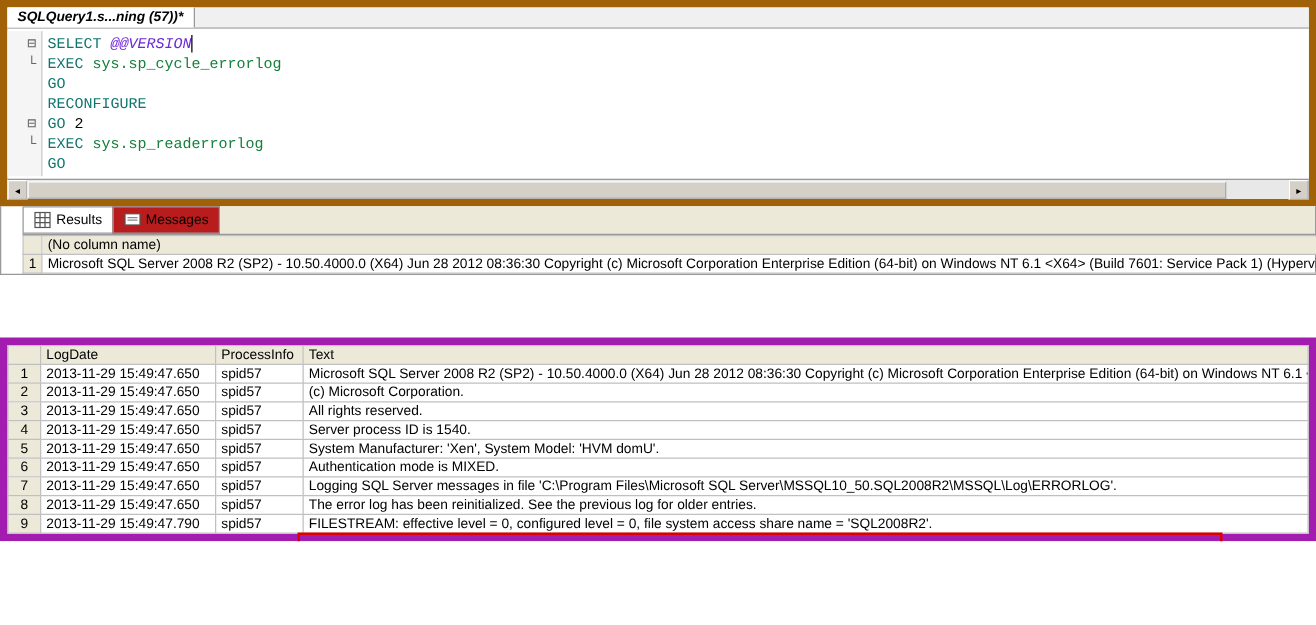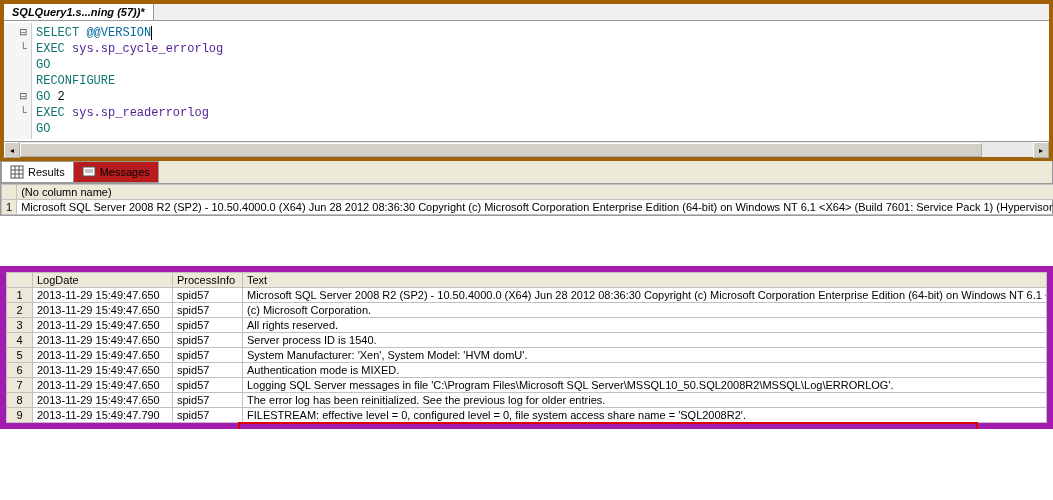"SQLQuery1.s...ning (57))*" .top-section { border: 4px solid #a16207 -> 6px solid #a16207 }
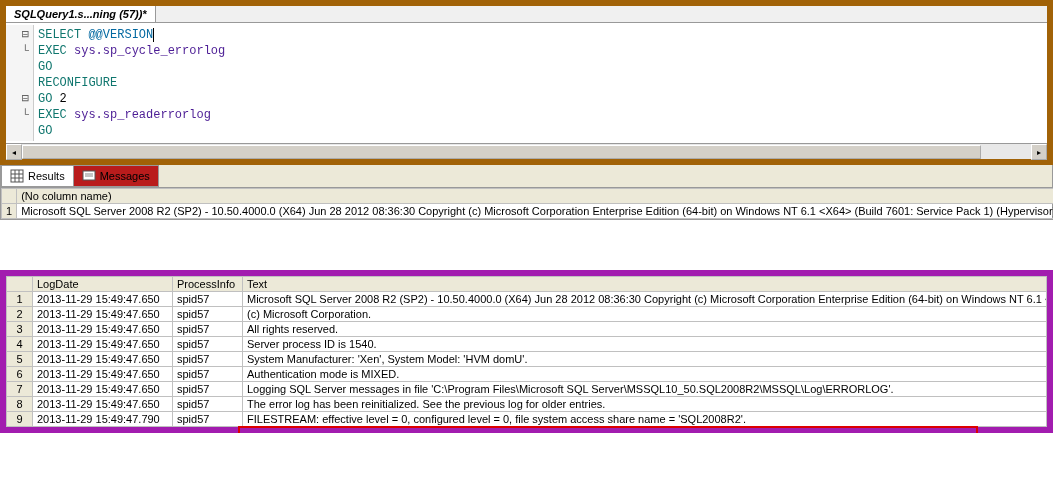"@@VERSION" .var { color: #0369a1 -> #6d28d9; font-style: none -> italic }
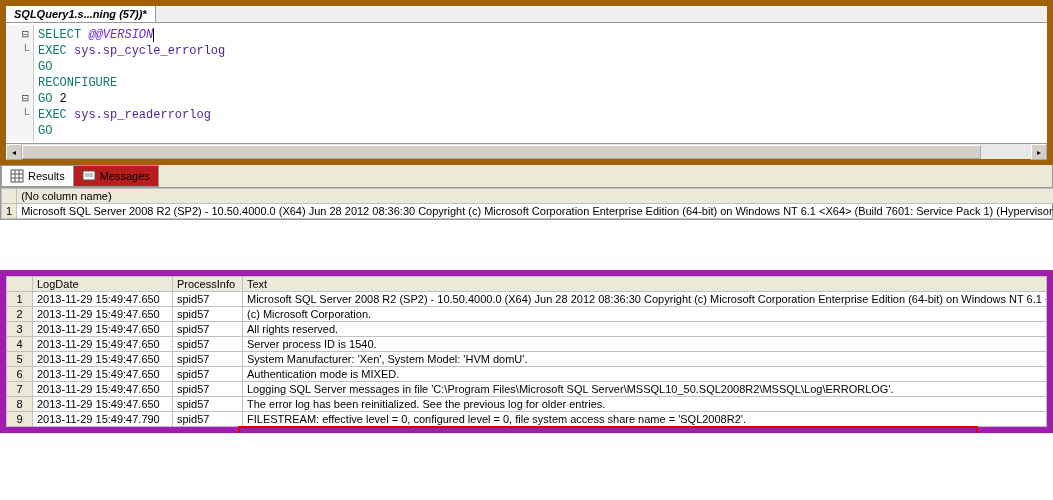"sys.sp_cycle_errorlog" .sys { color: #4c1d95 -> #15803d }
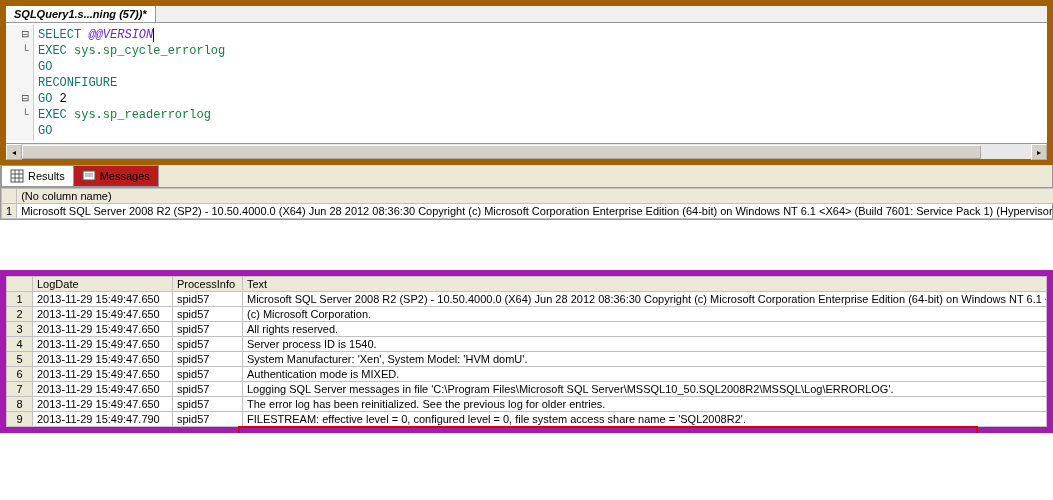"Results" .results-area { padding-left: none -> 17px }
